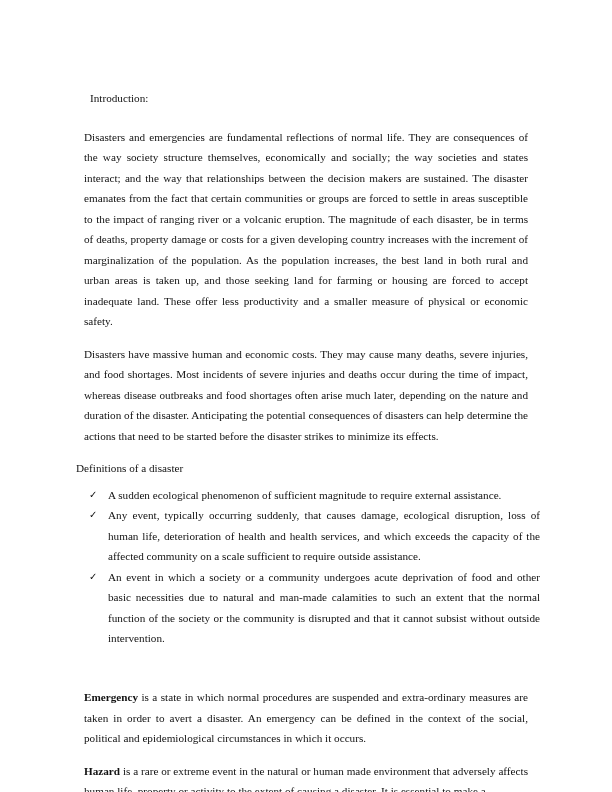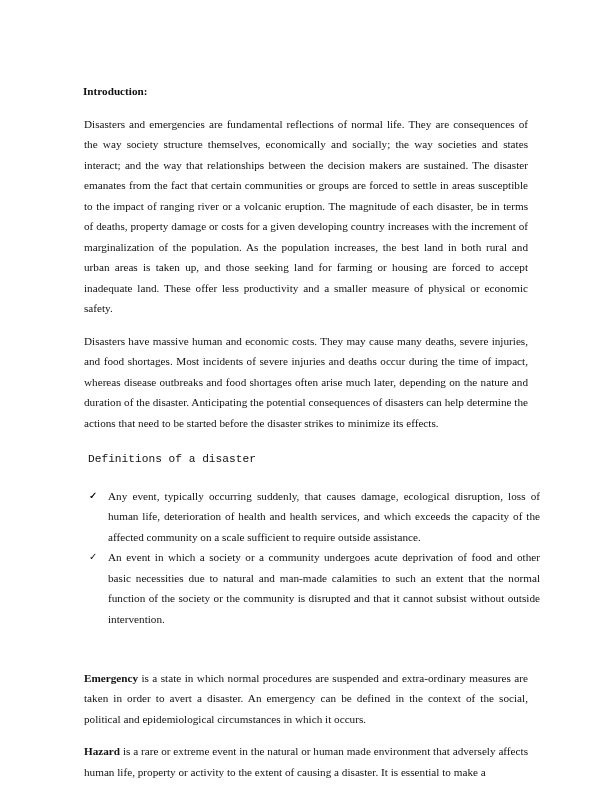"Introduction:" .heading { font-weight: bold -> normal; margin: 11px -> 18px }
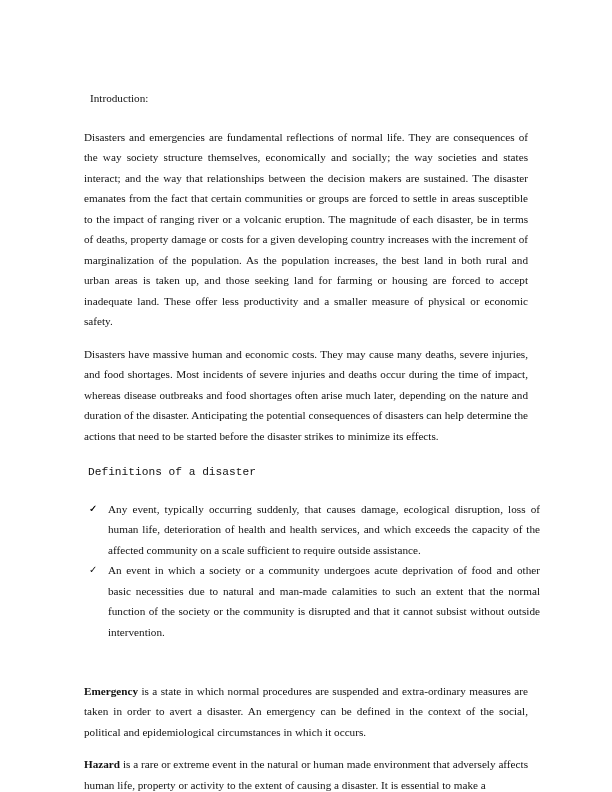"Definitions of a disaster" .def-label { font-family: Liberation Mono, monospace -> none; margin: 16px -> 4px }
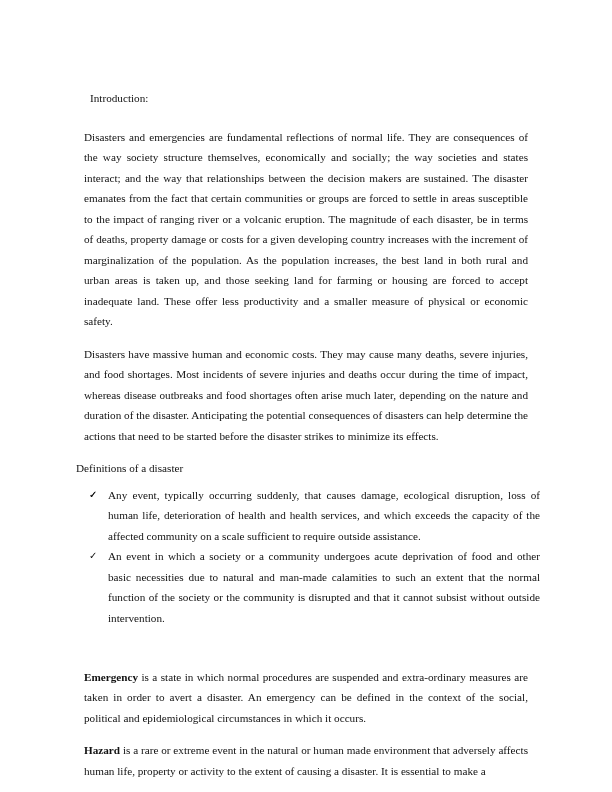"A sudden ecological phenomenon of" span { html: none -> <span>A sudden ecological phenomenon of sufficient magnitude to require external assistance.</span> }
